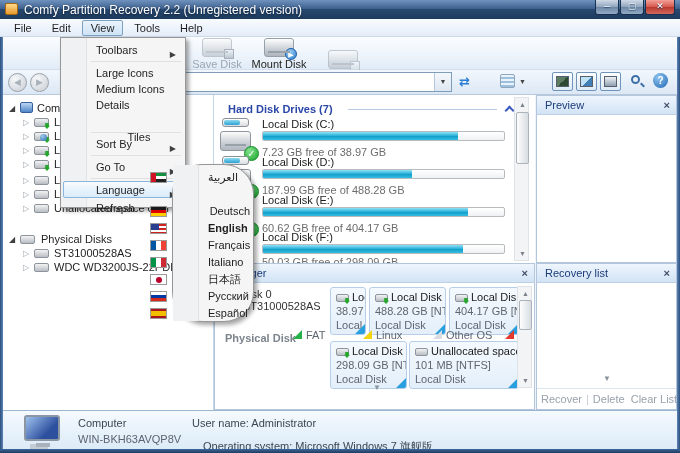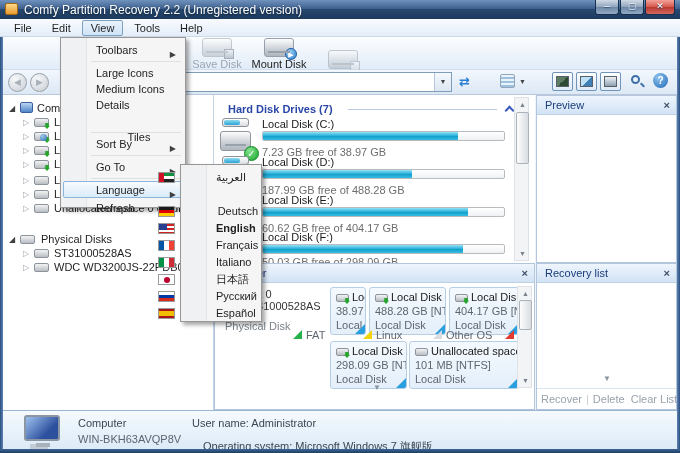"العربية" div.popup { border-radius: none -> 30px; left: 180px -> 172px }
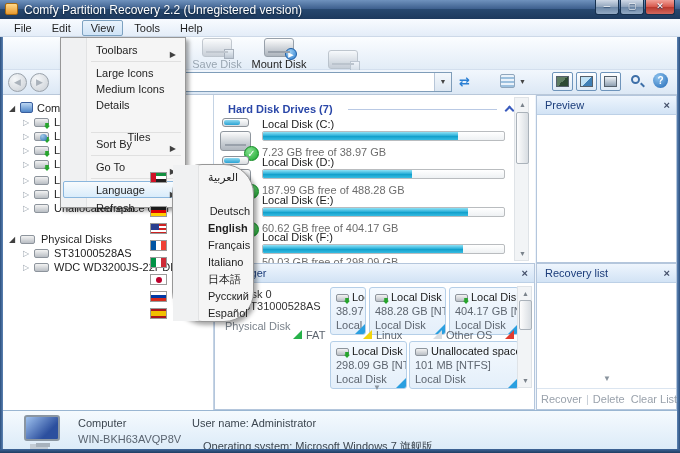"Physical Disk" .mgr-type { font-weight: none -> bold; top: 56px -> 68px }
